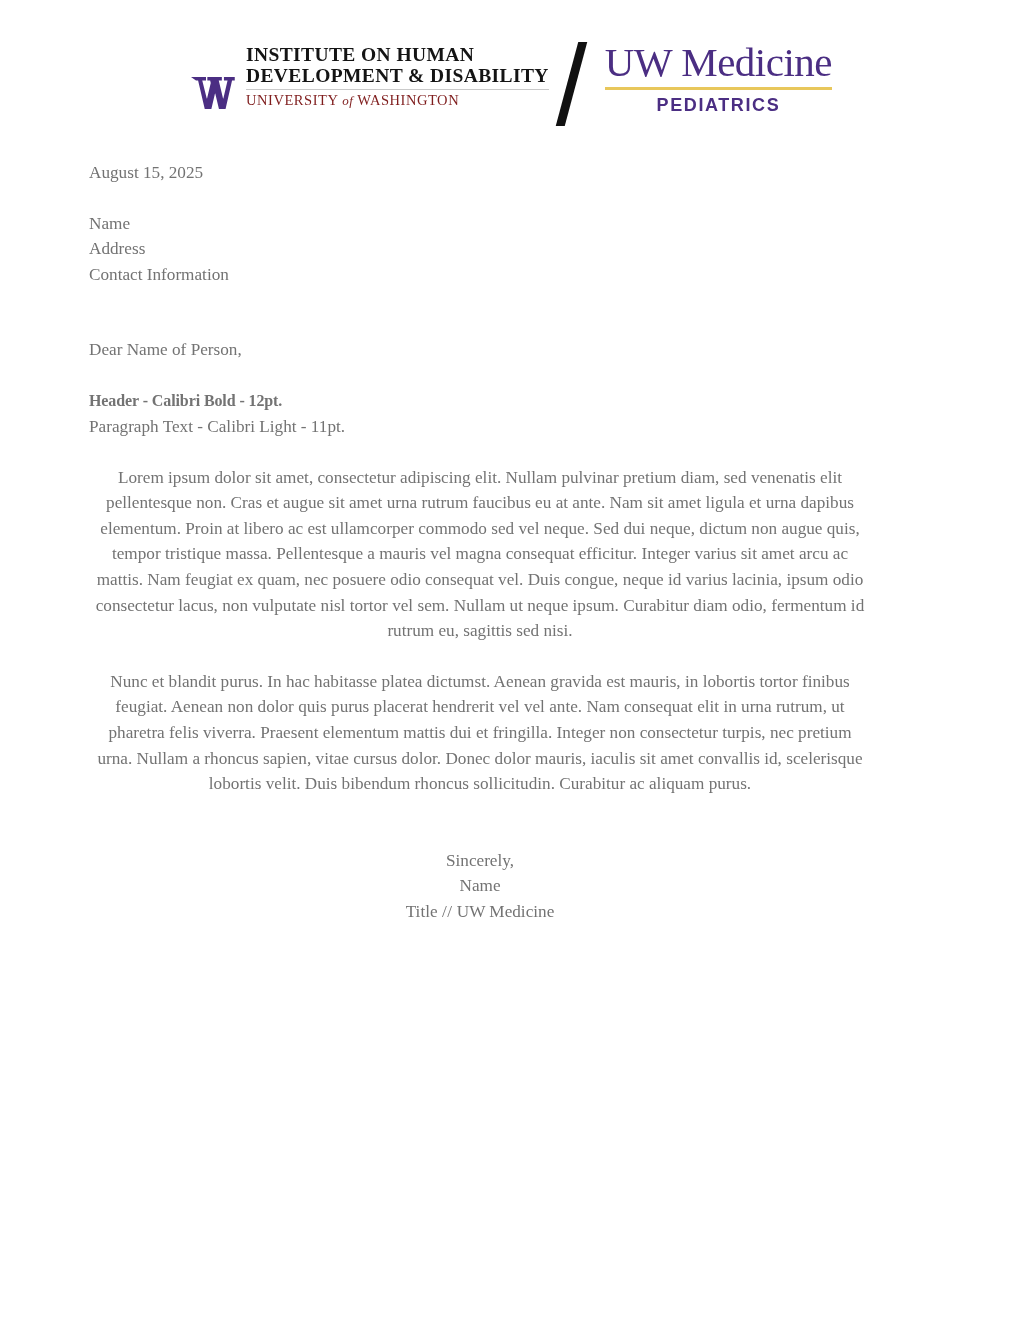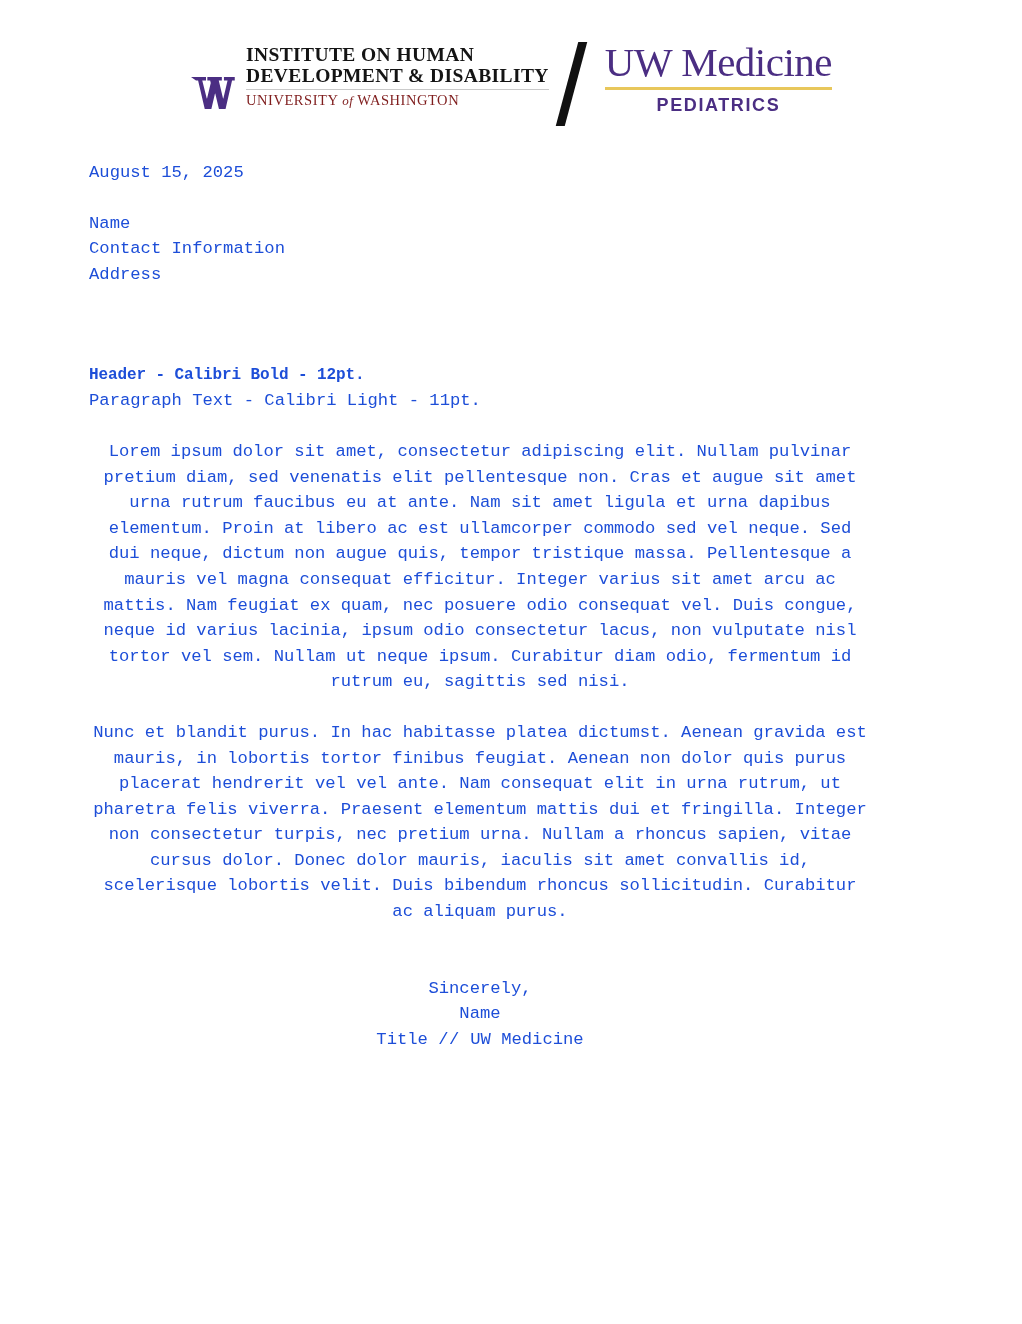"August 15, 2025" .letter-text { color: #1d4ed8 -> #737373; font-family: Liberation Mono, monospace -> Liberation Serif, serif }
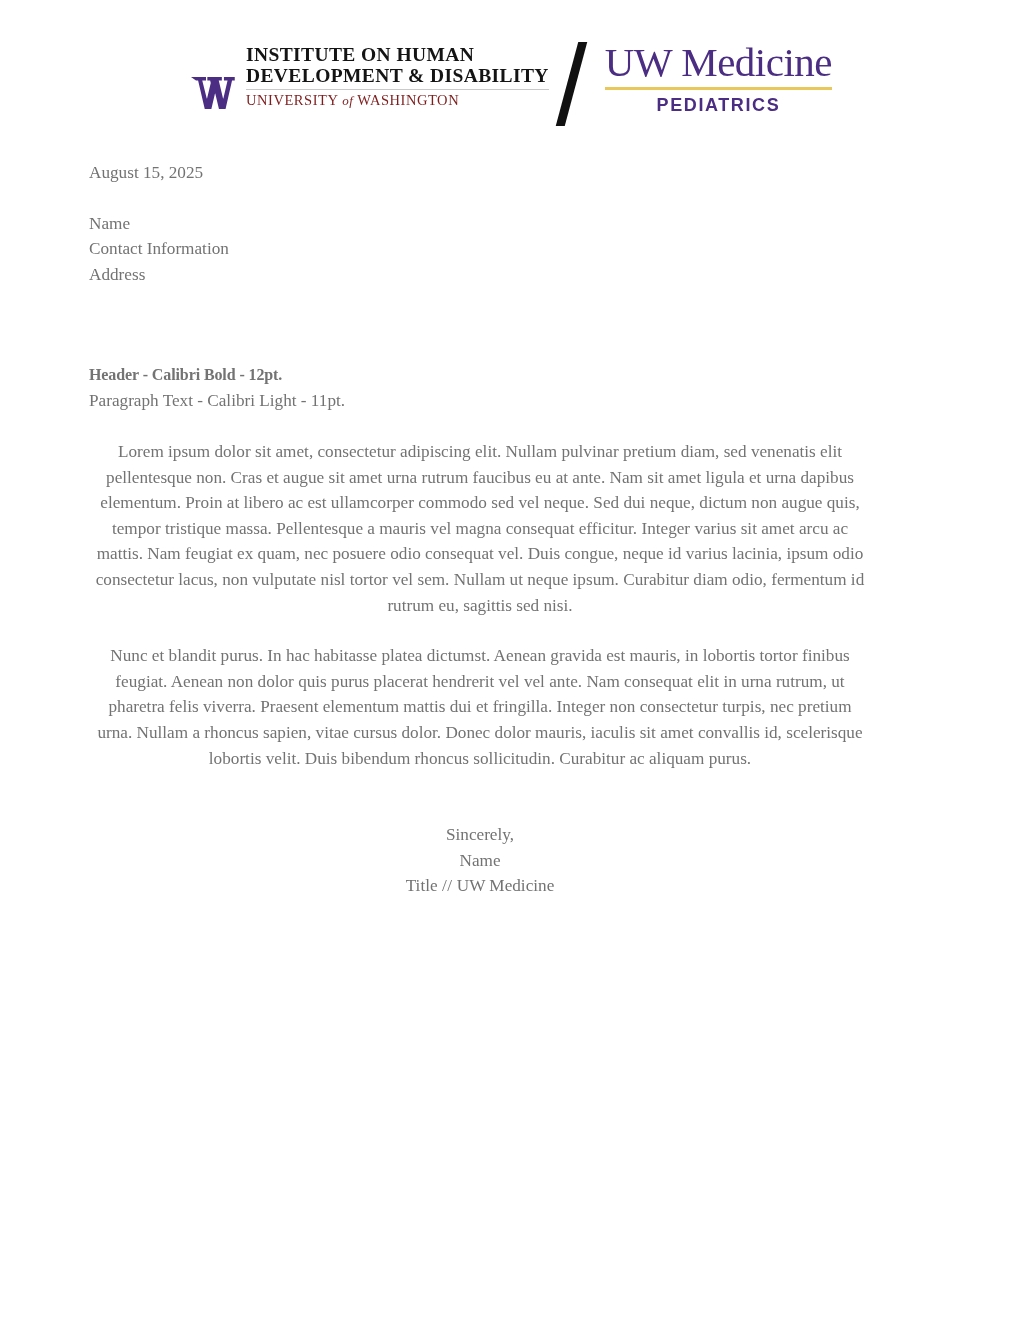"Contact Information" p.addr-line { order: before "Address" -> after "Address" }
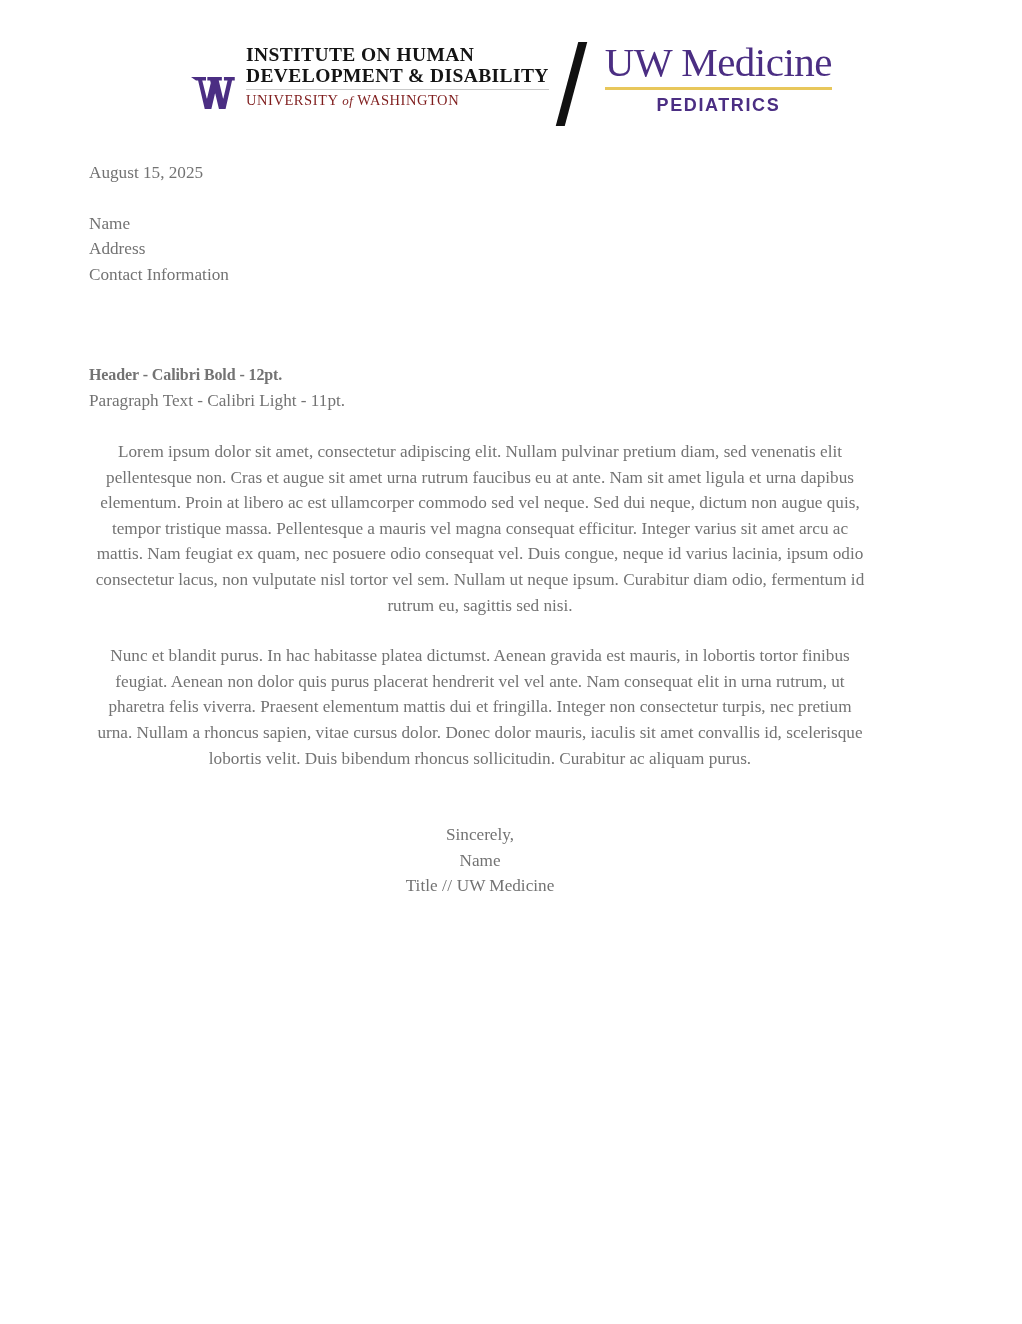"Dear Name of Person," p.salutation { html: none -> <p>Dear Name of Person,</p> }
